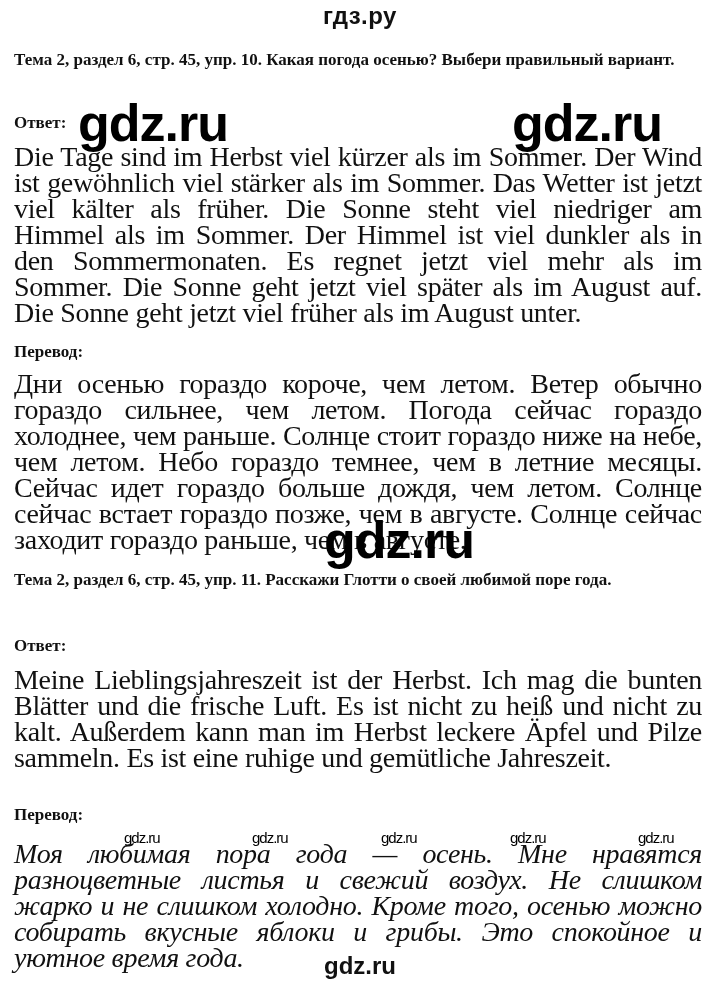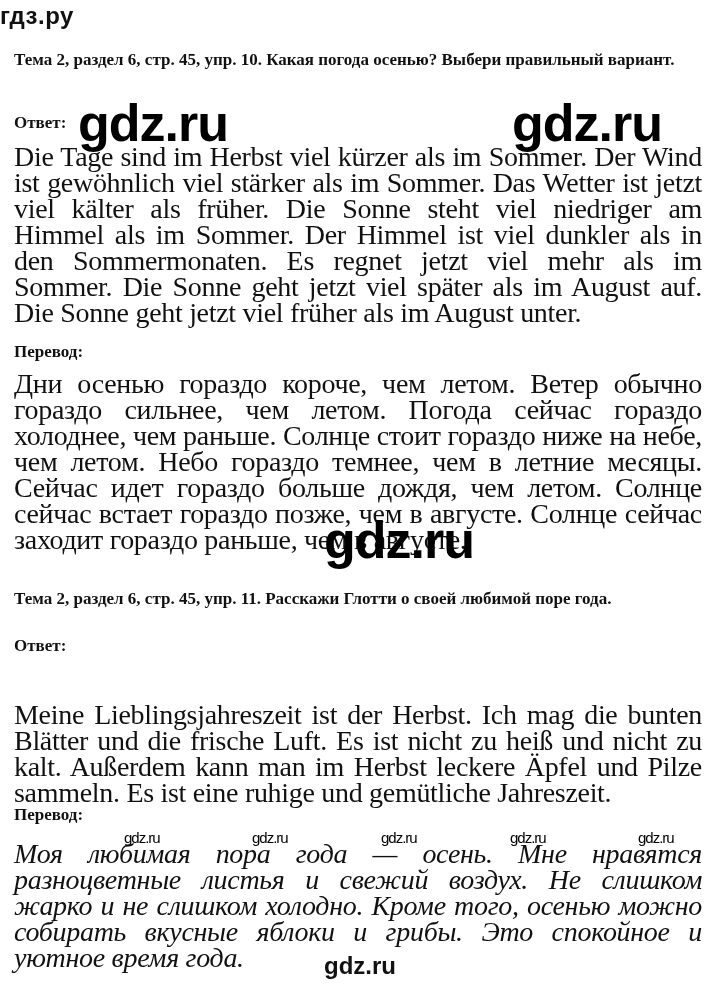"гдз.ру" .site-header { text-align: none -> center }
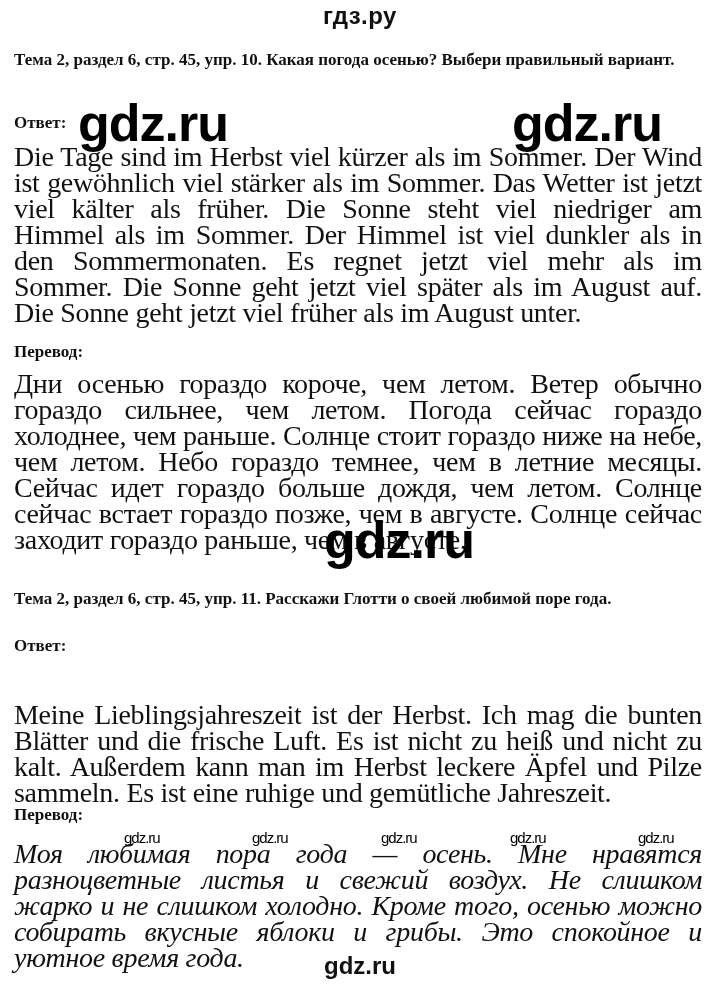"Тема 2, раздел 6, стр. 45, упр. 11." div.heading { top: 583px -> 564px }
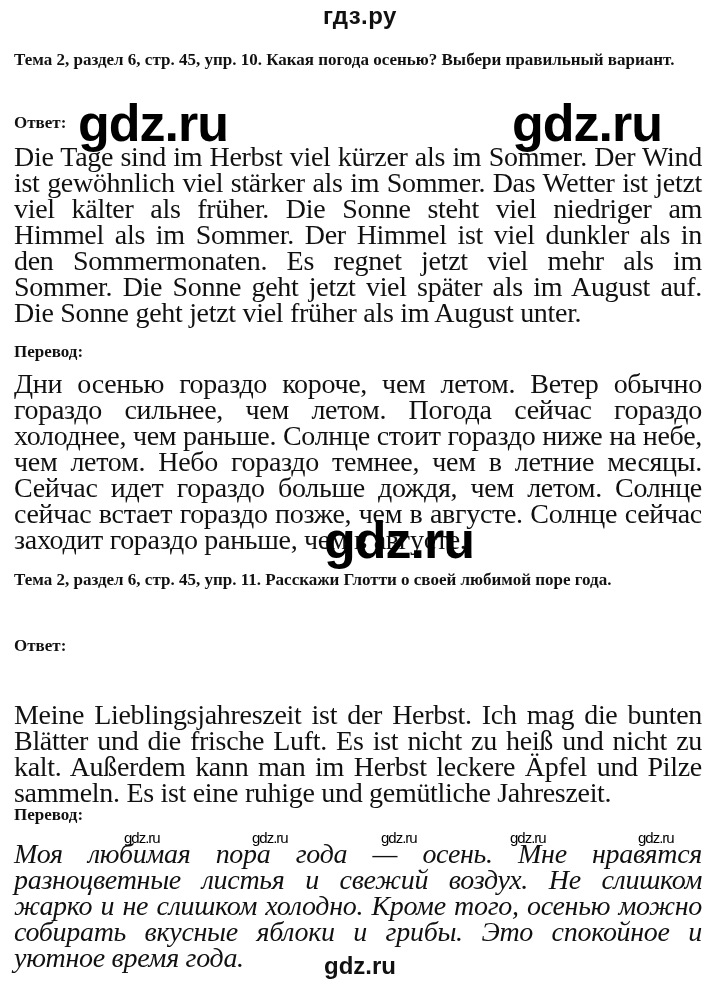"Meine Lieblingsjahreszeit ist der" div.para { margin-top: 35px -> none }
